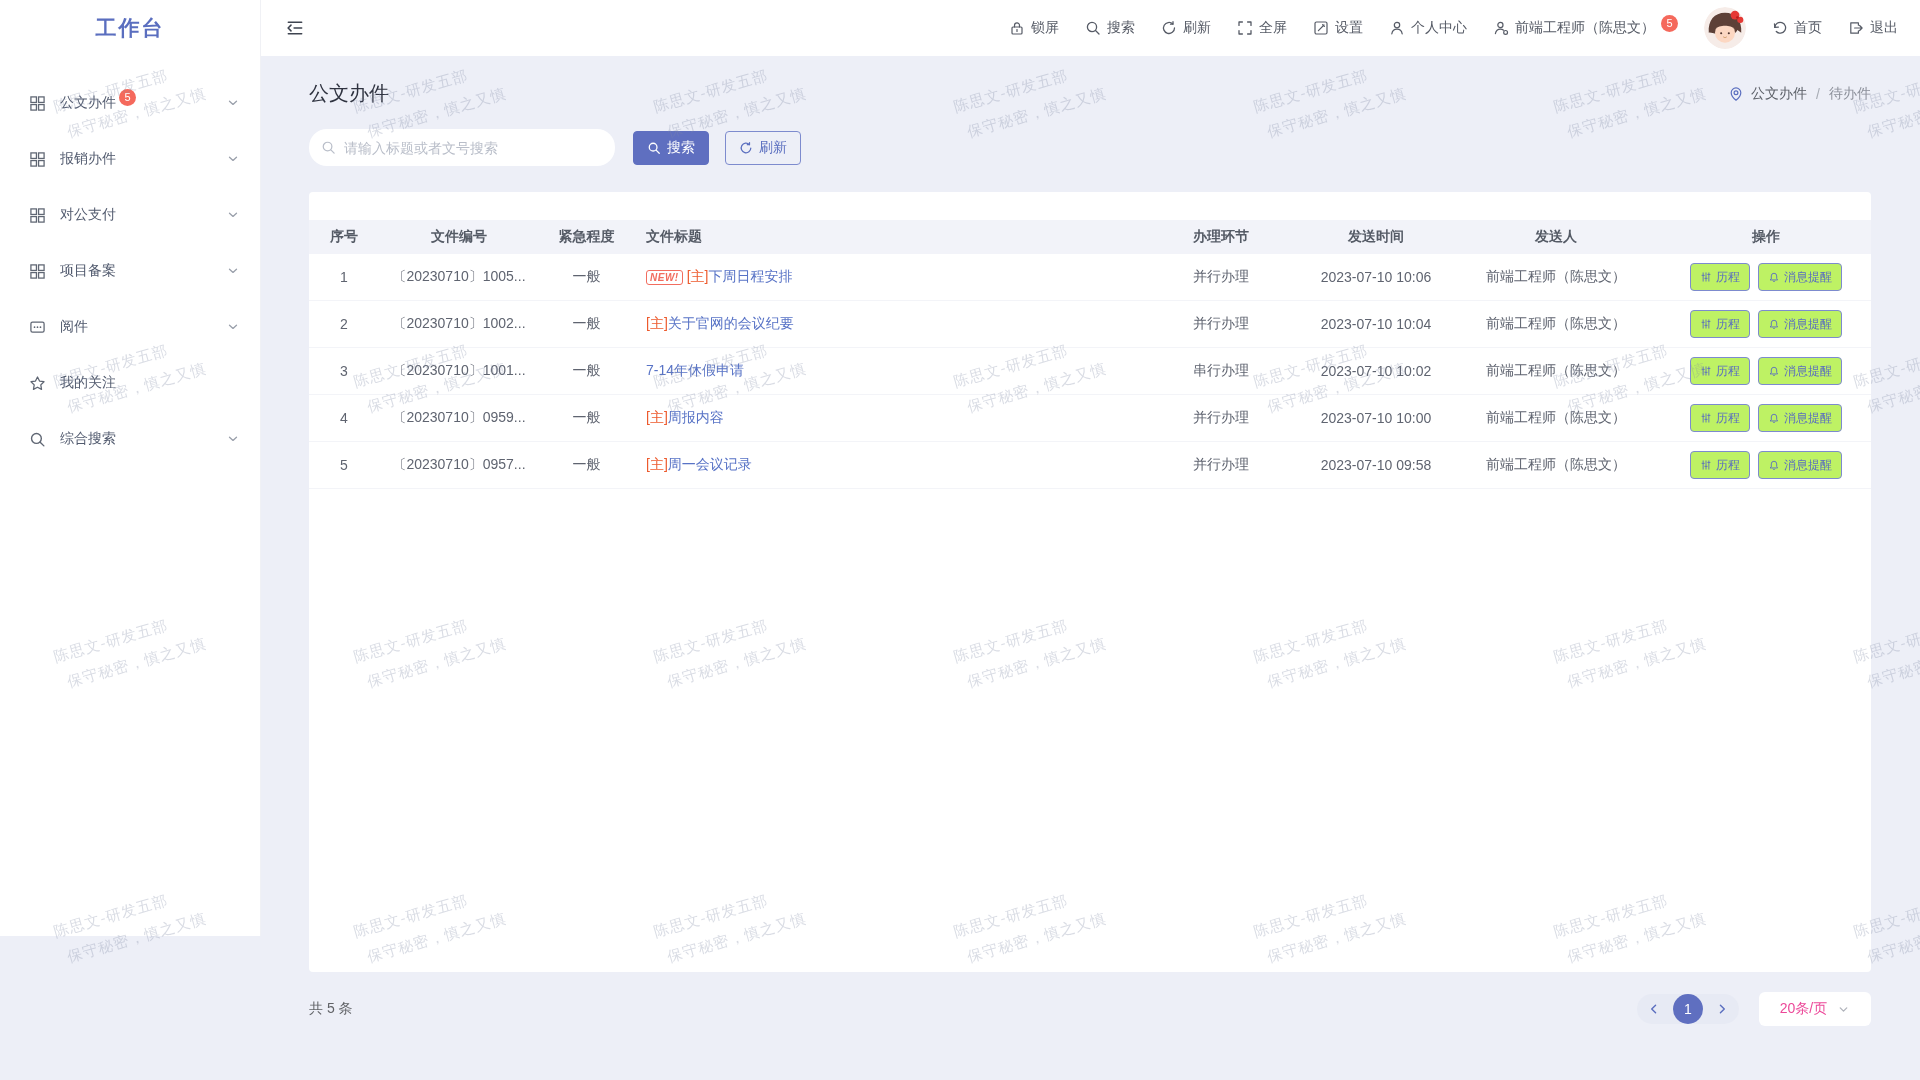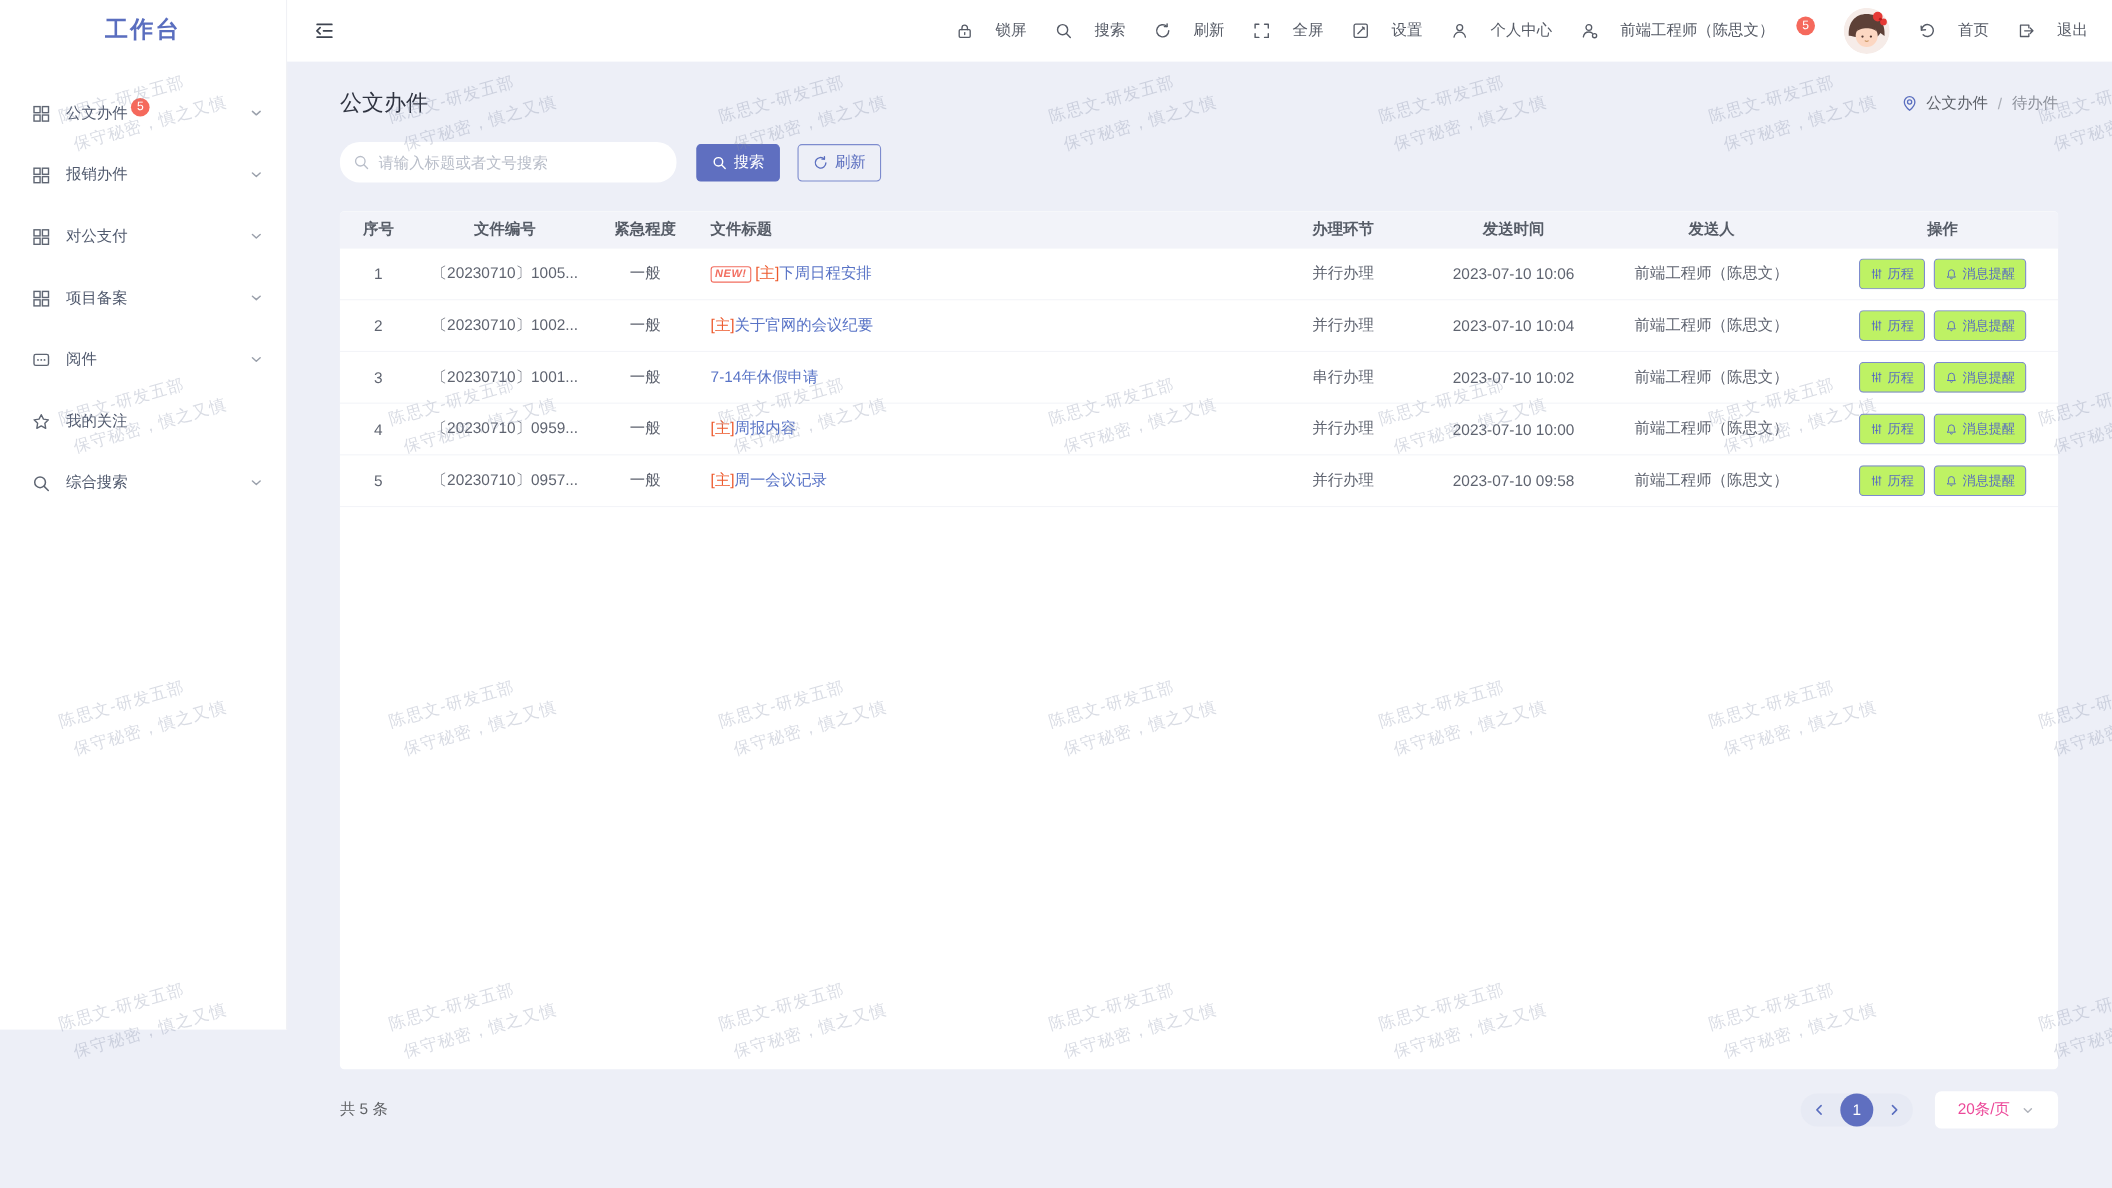"锁屏" .head-item { gap: 20px -> 6px }
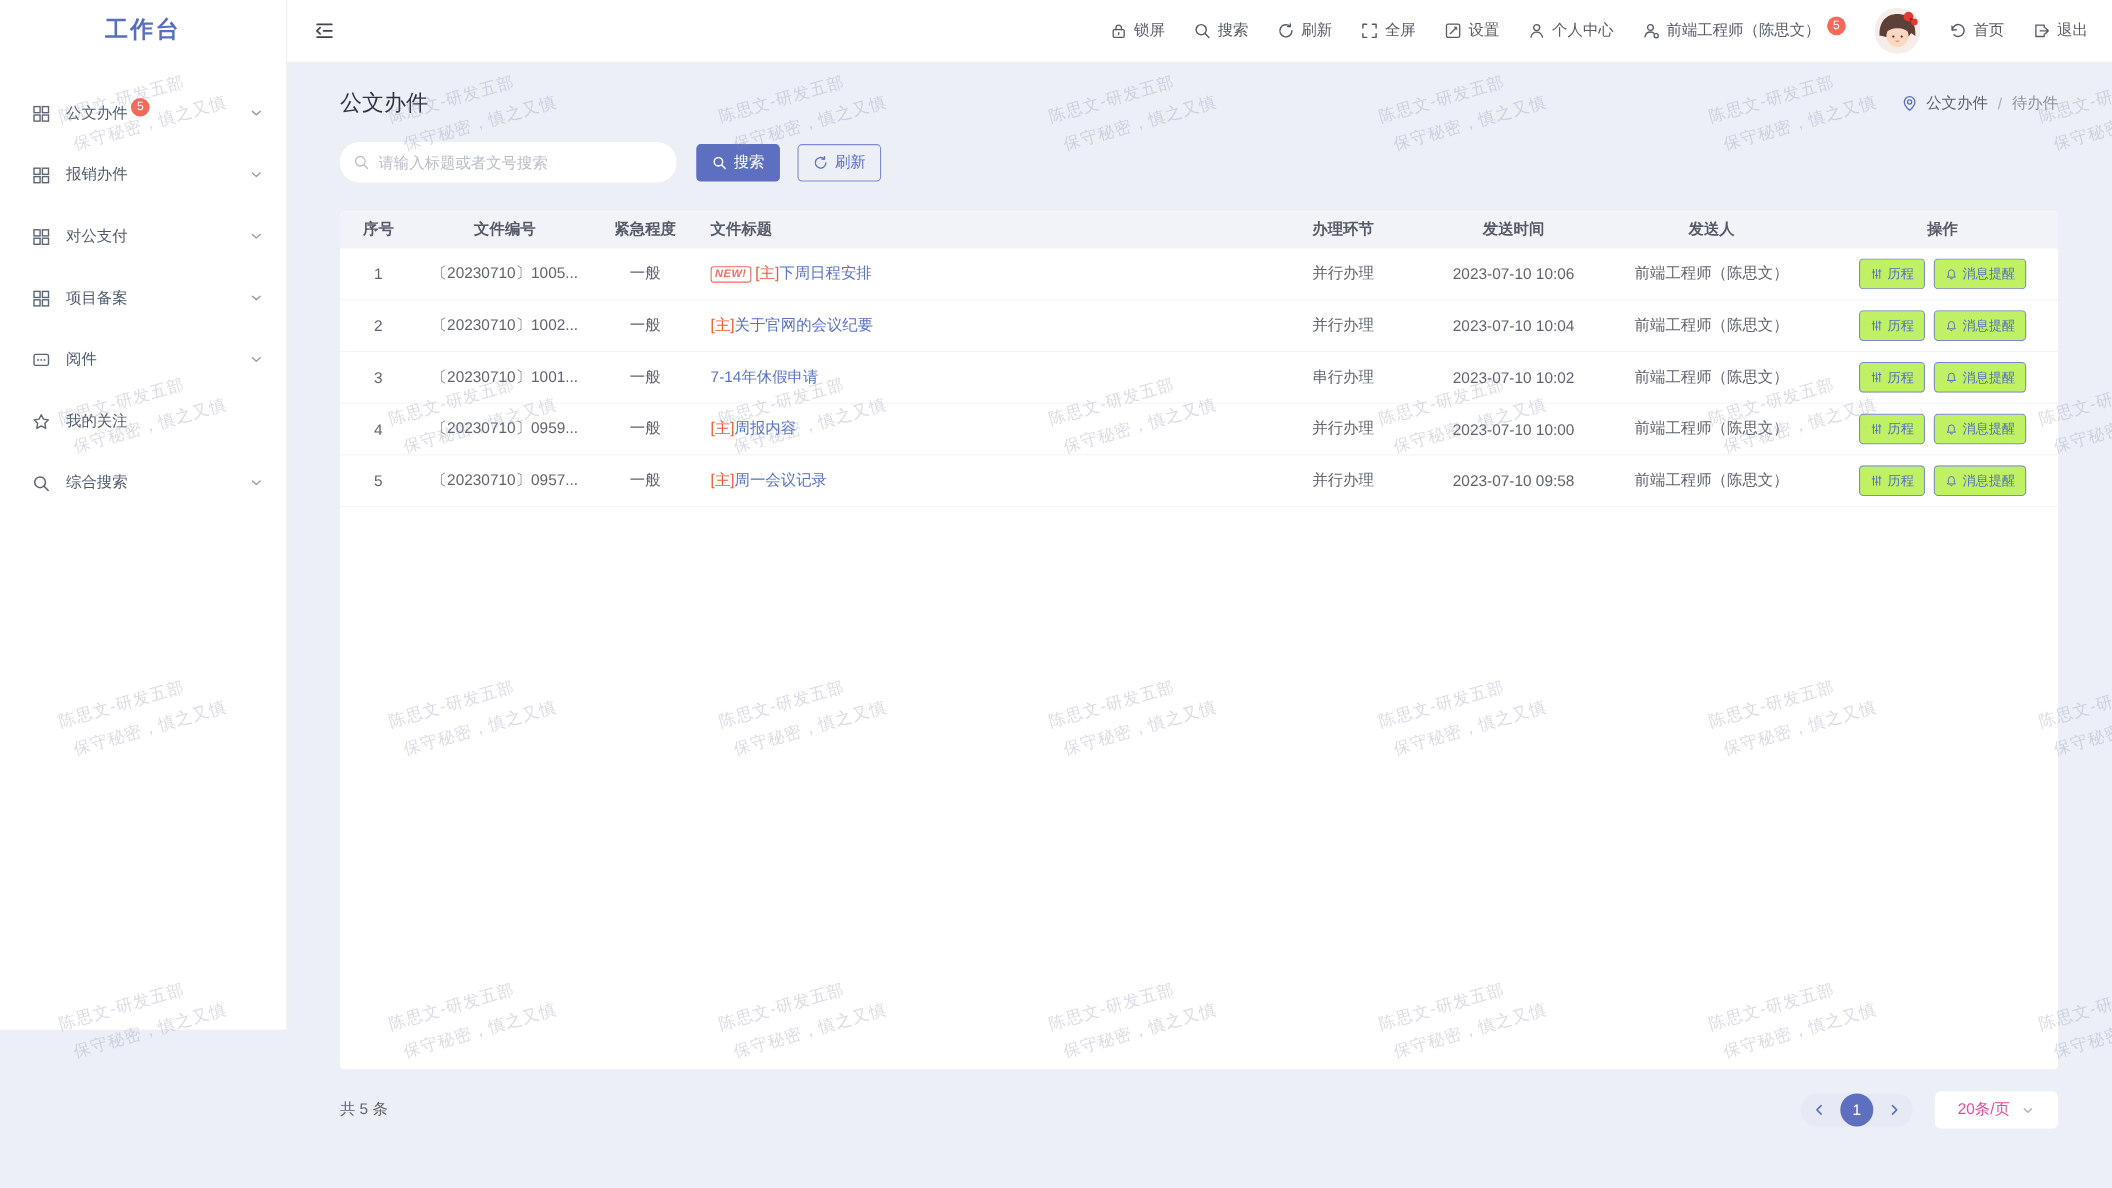"序号" .thead { margin-top: none -> 28px }
